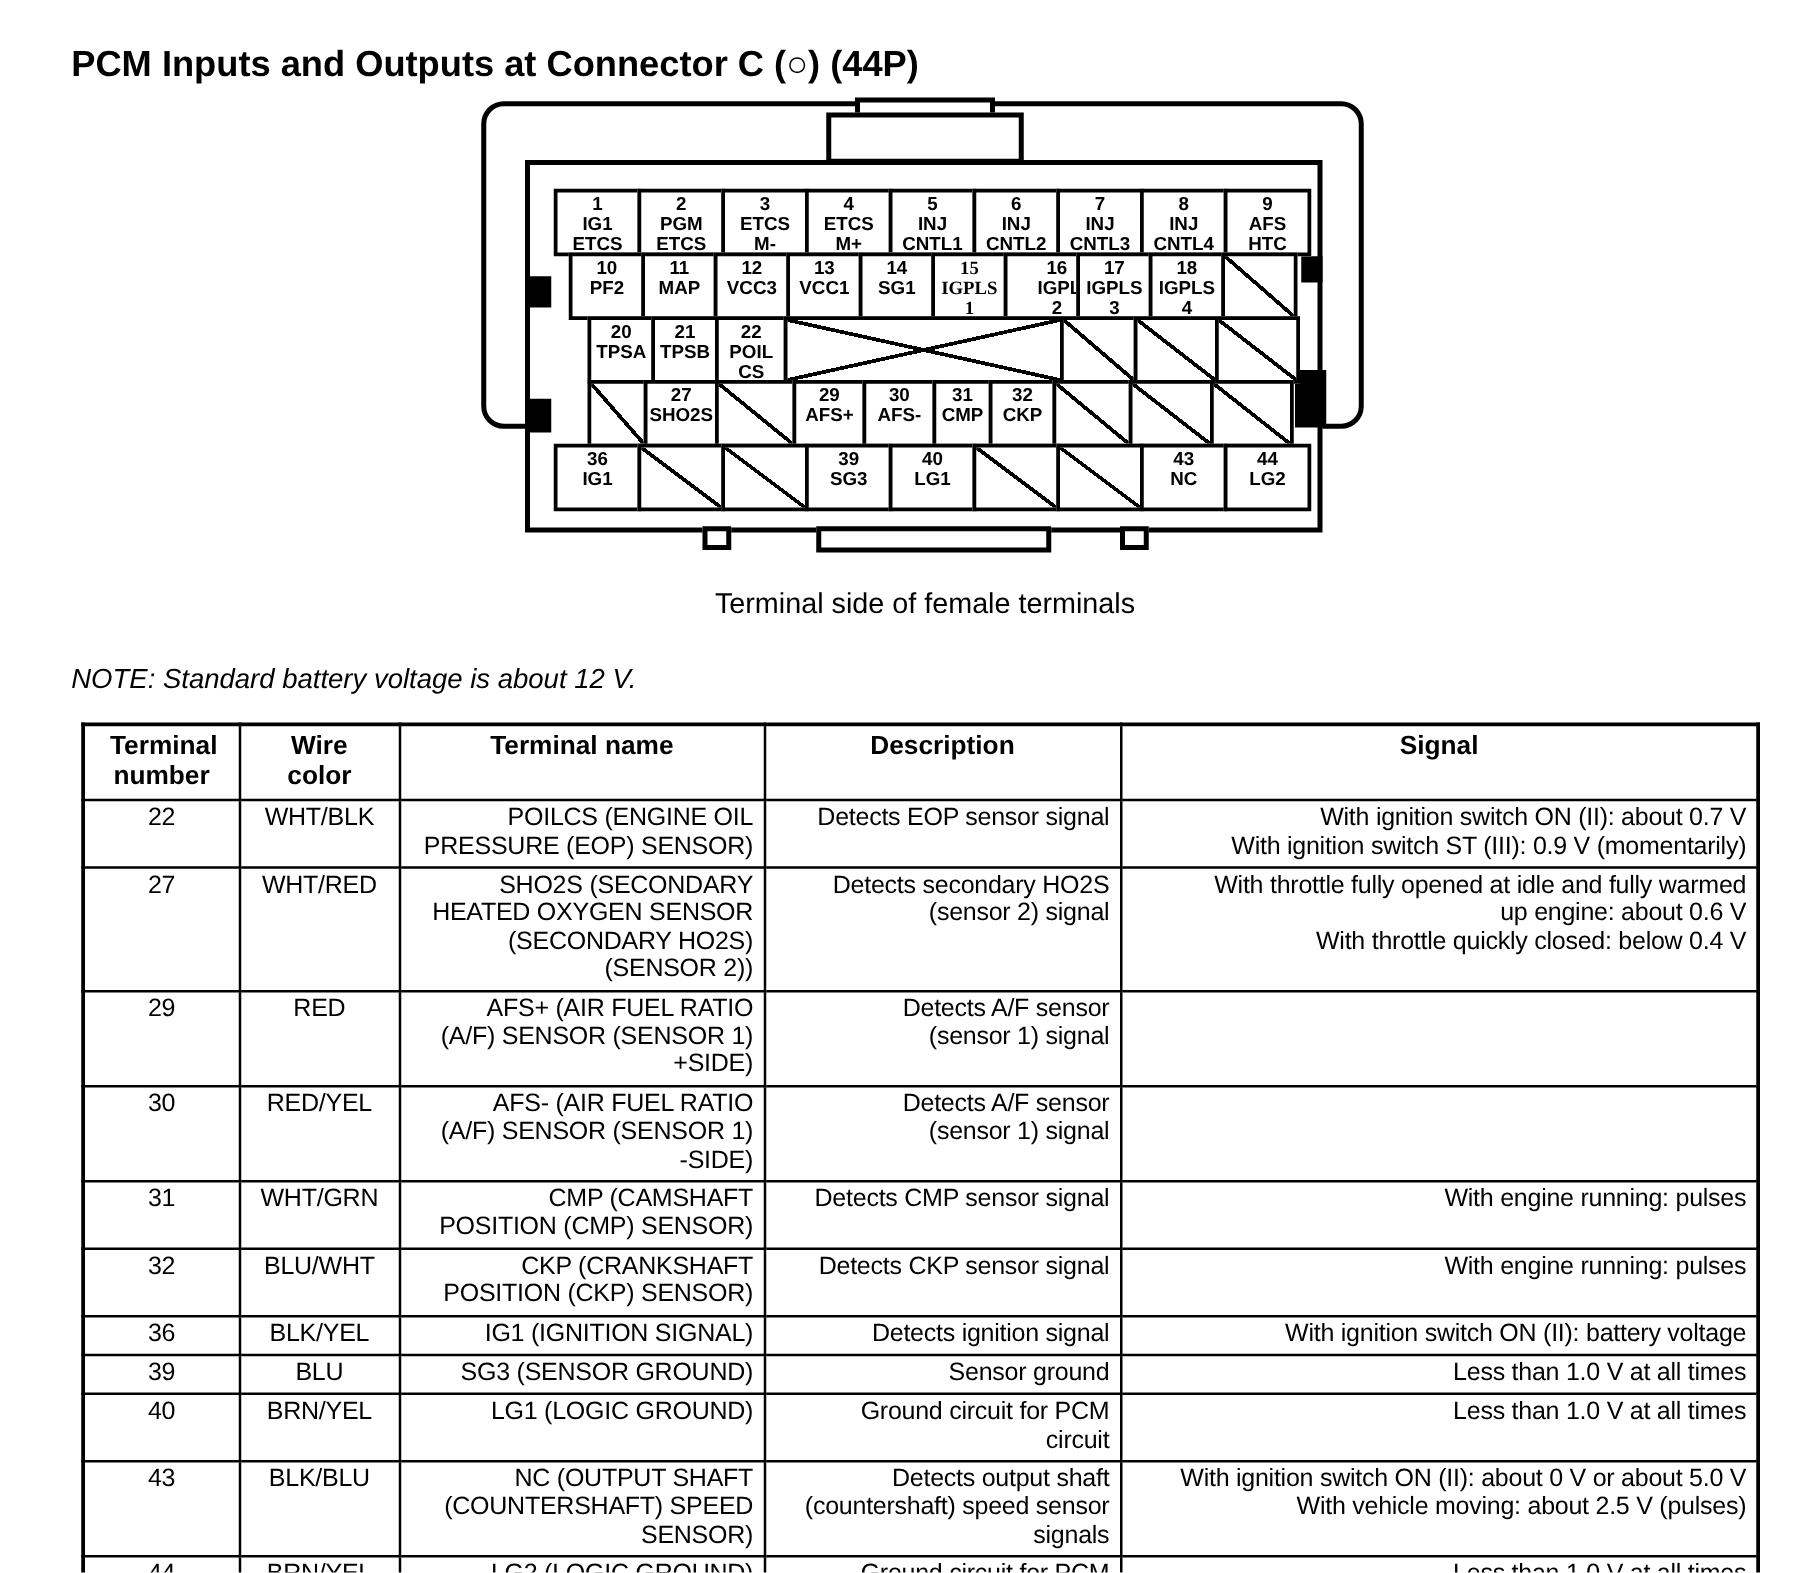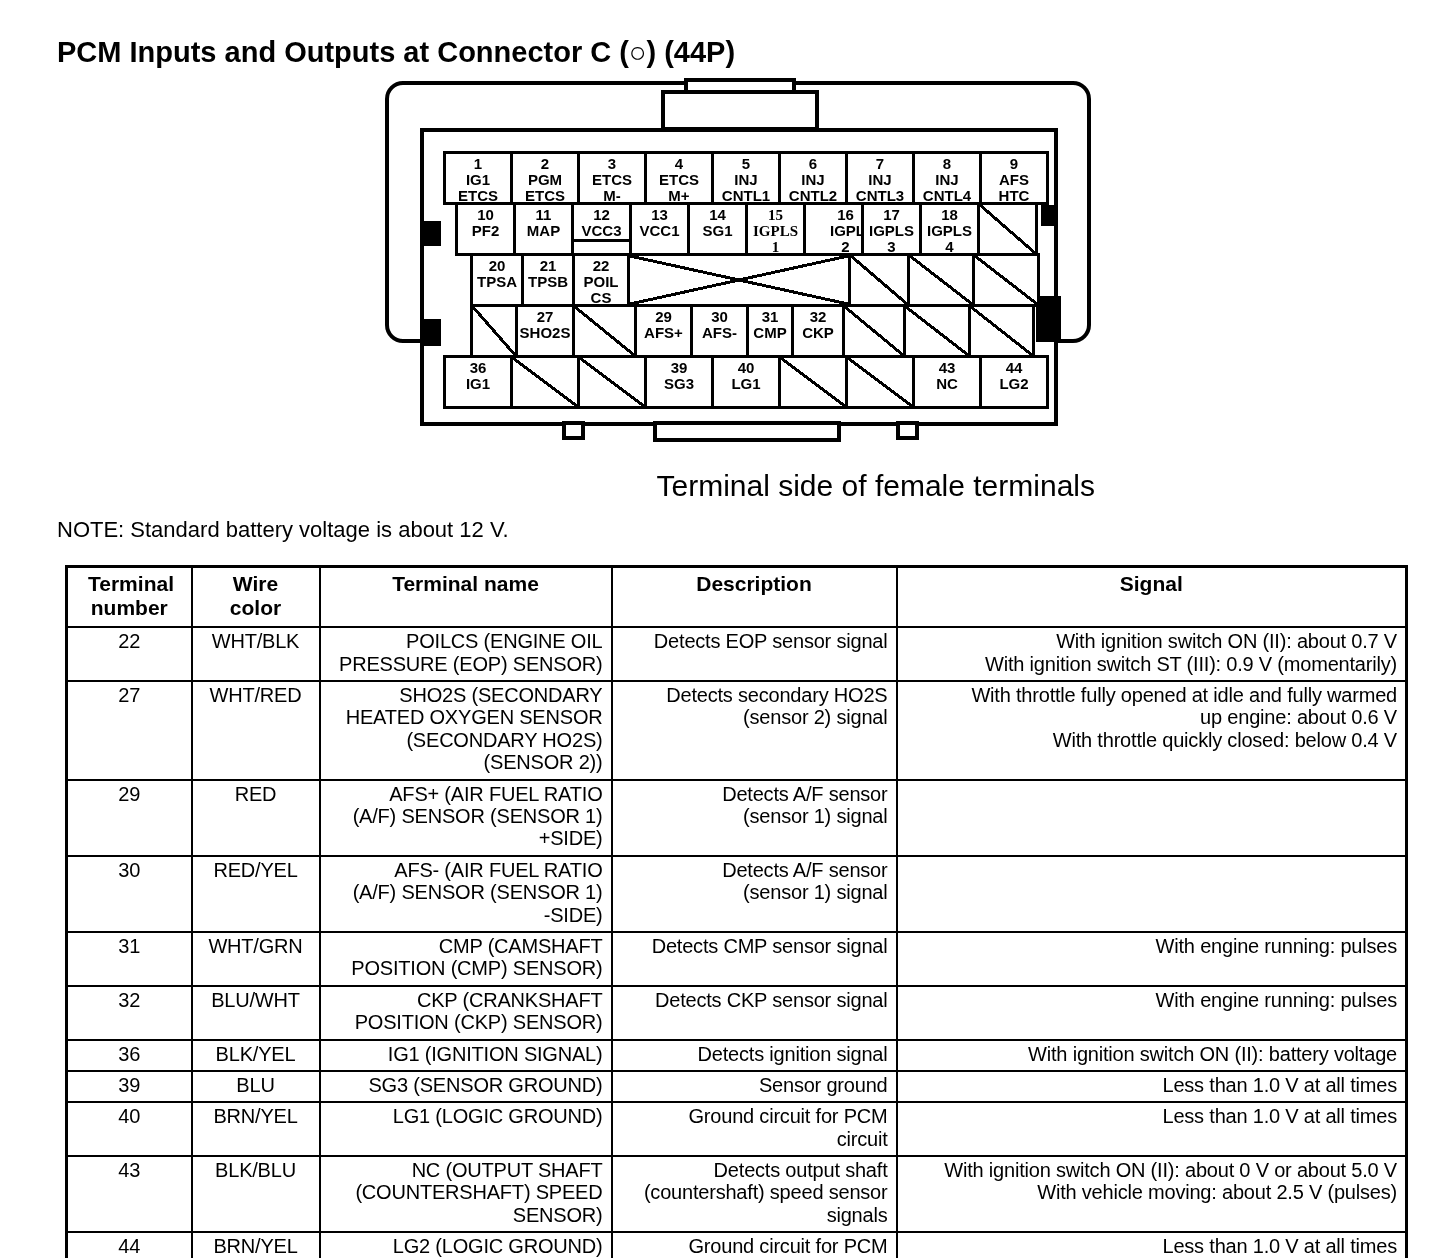"12" div.pin-cell { height: 40px -> 54px }
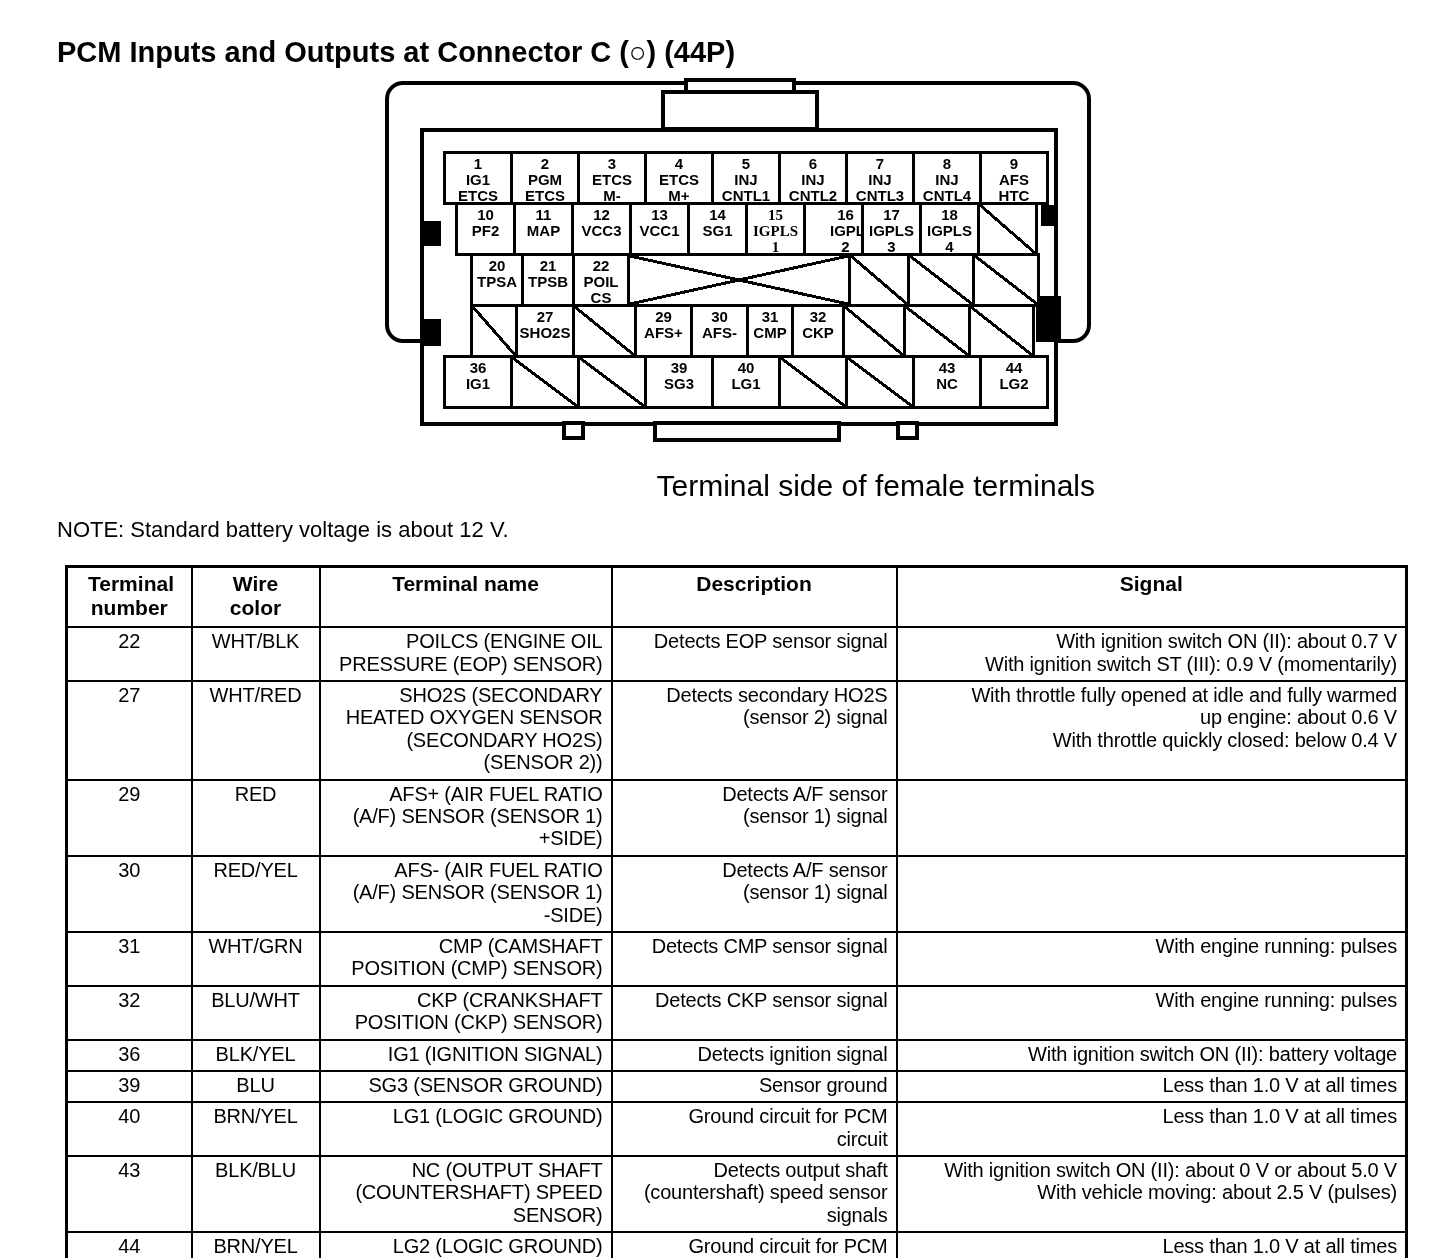"Terminal side of female terminals" .caption { font-size: 30px -> 23px; text-align: right -> center }
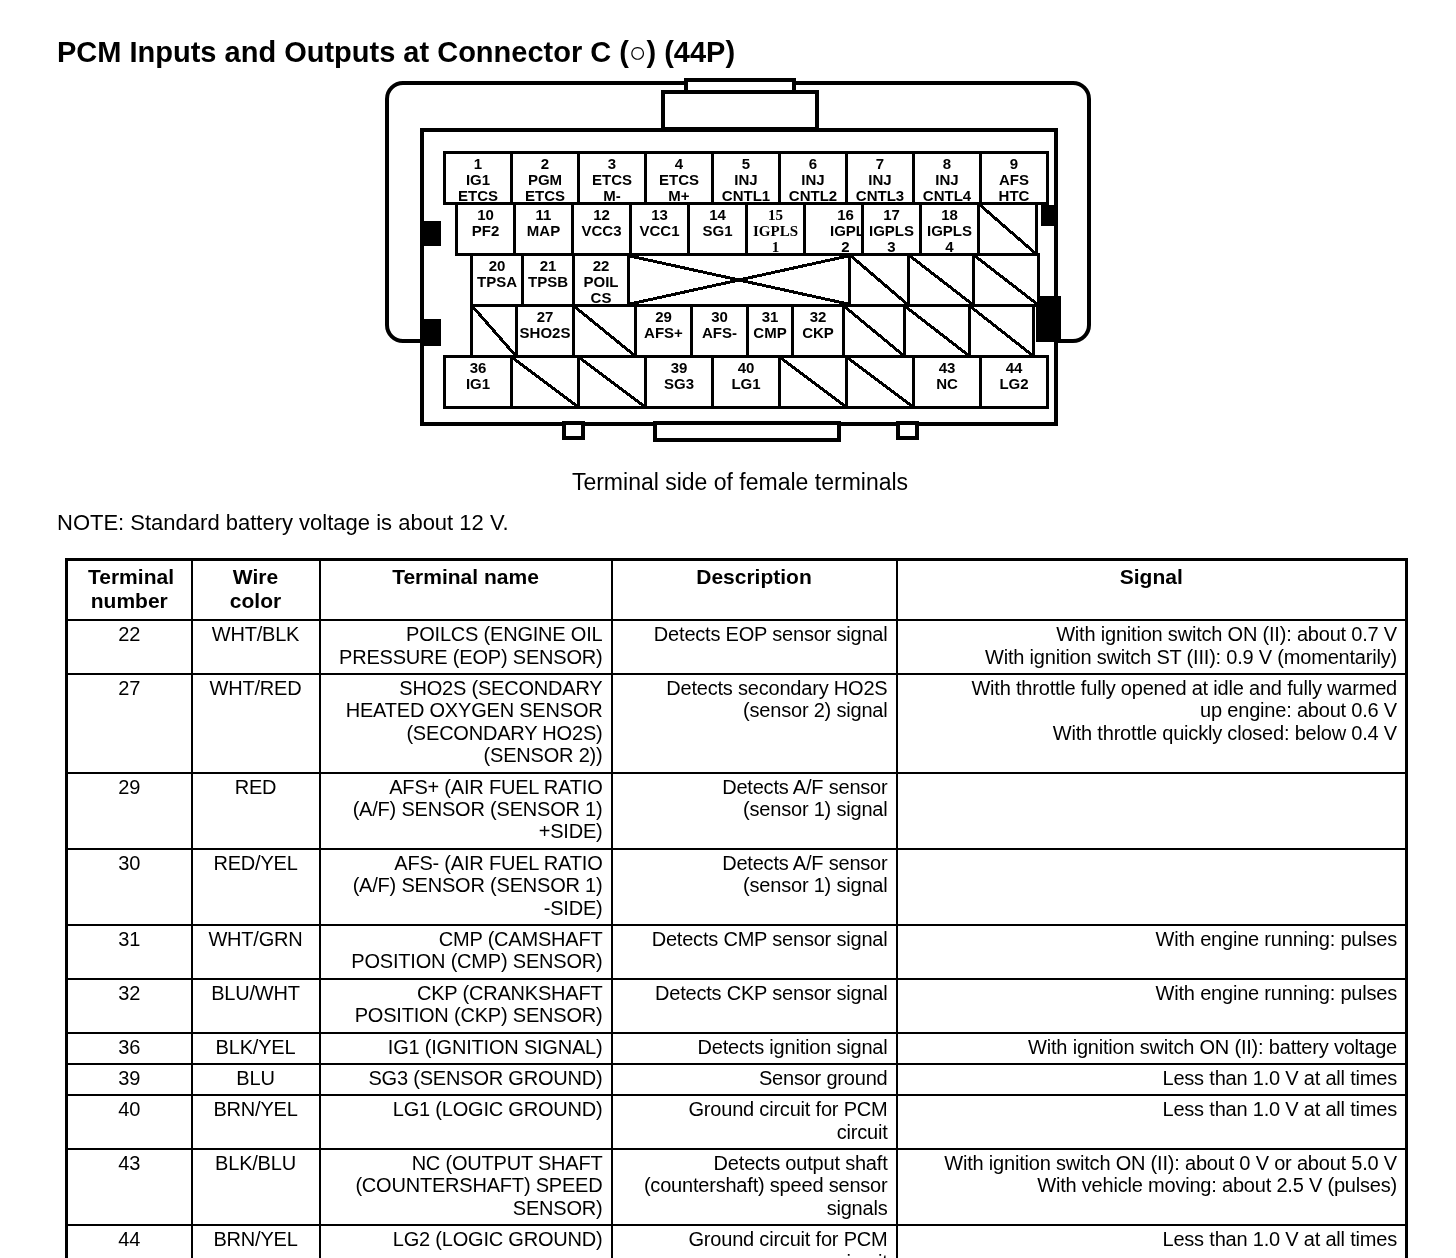"NOTE: Standard battery voltage is" .note { font-style: none -> italic; margin: 14px 0 0 57px -> 34px 0 0 57px }
